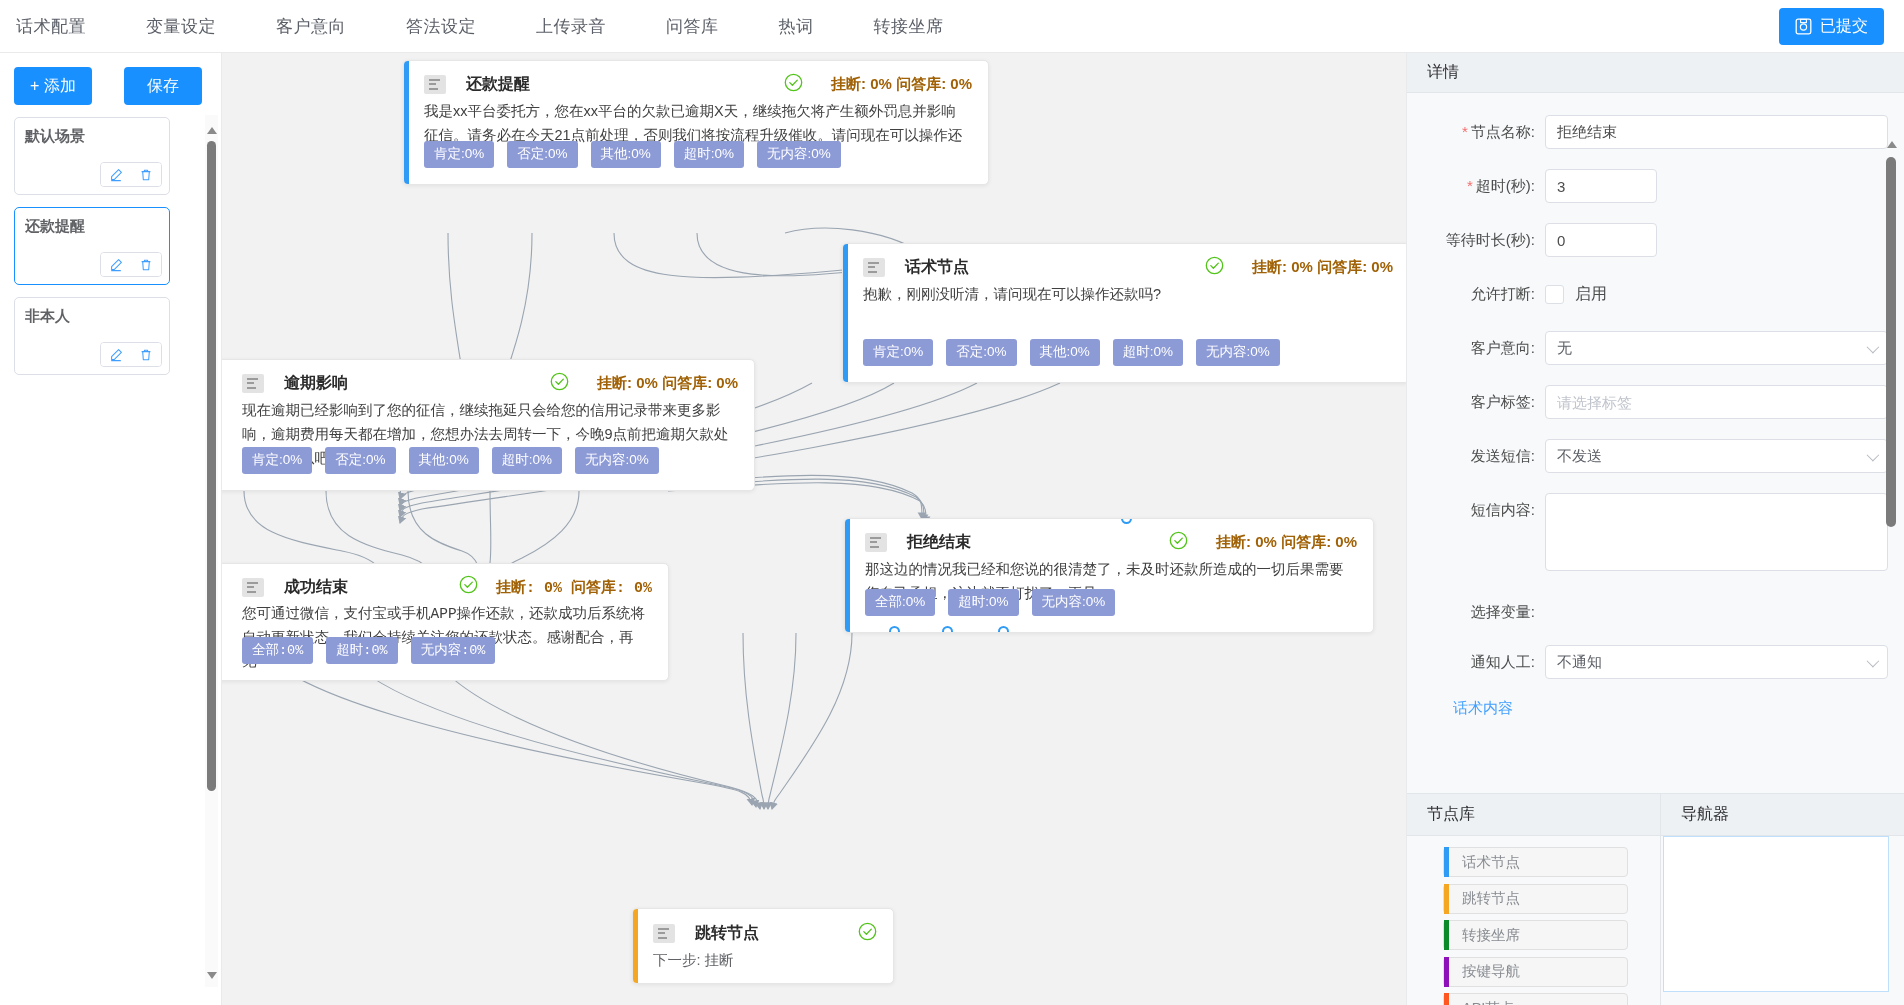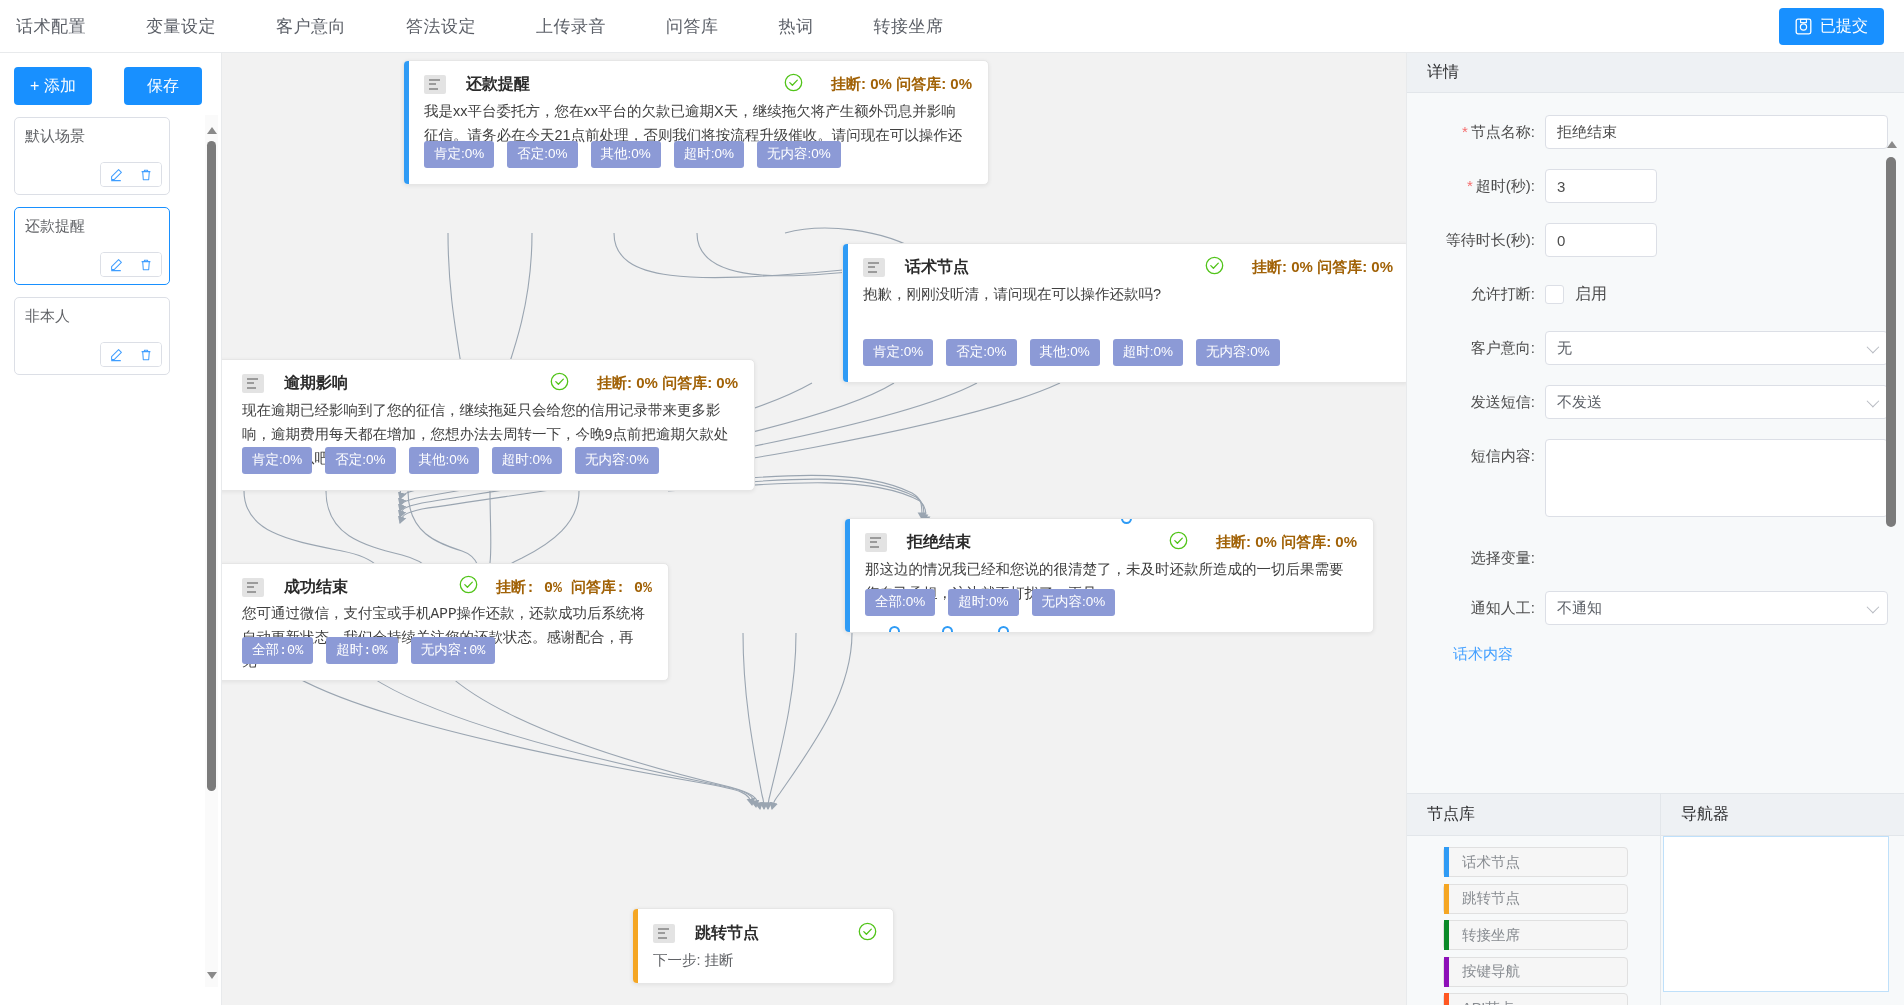"默认场景" .scene-list { font-weight: none -> bold }
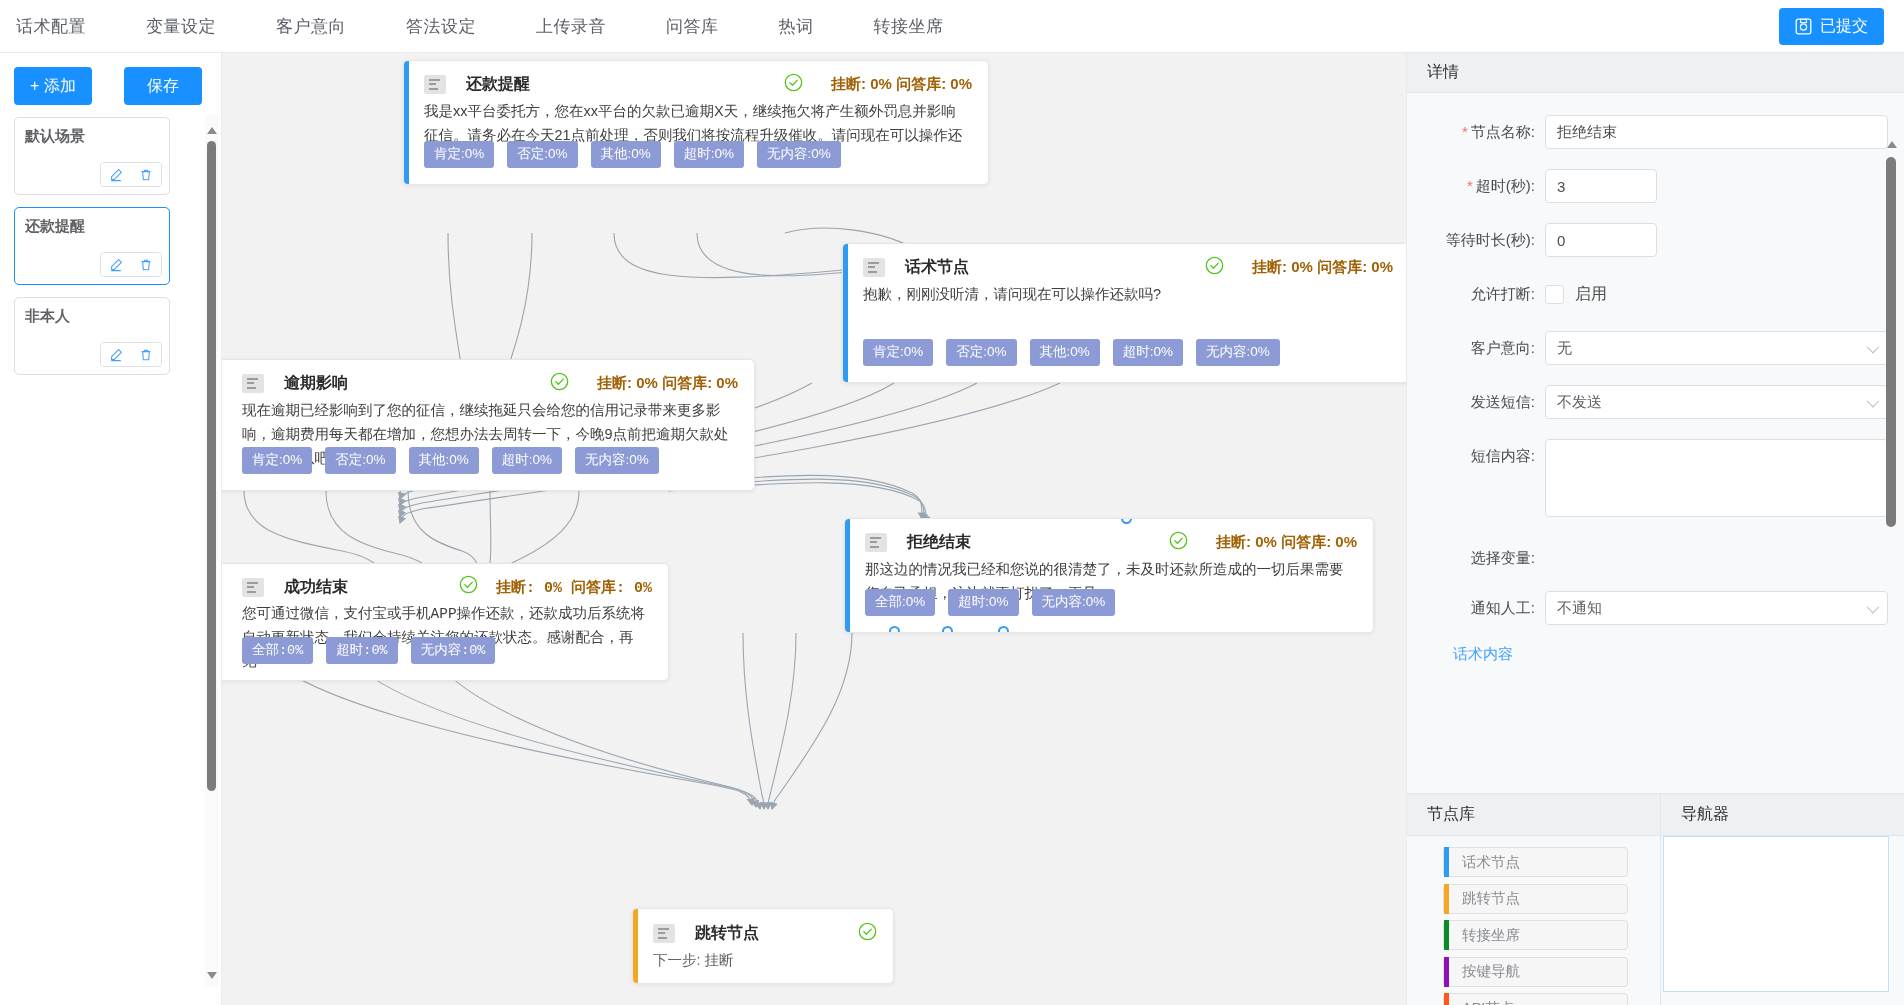"客户标签:" div.frow { html: none -> <div> <div>客户标签:</div> <div> <input> </div> </div> }
